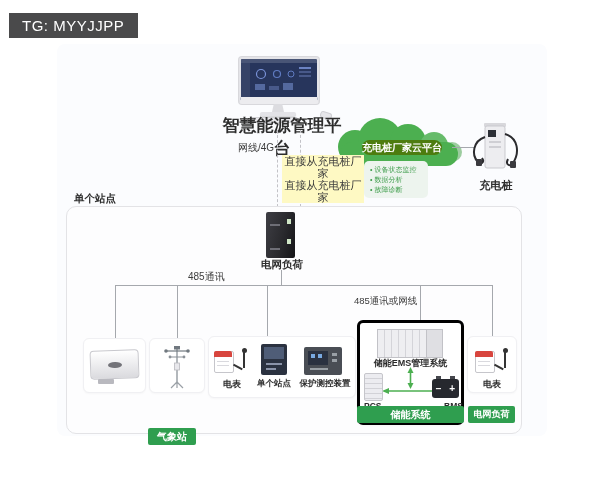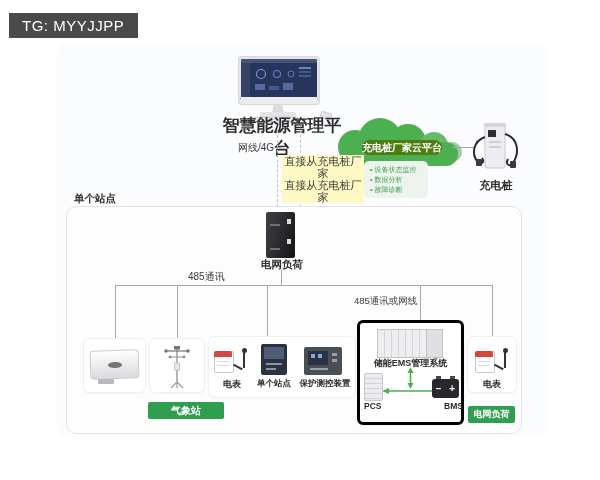"储能系统" div.abs { html: none -> <div>储能系统</div> }
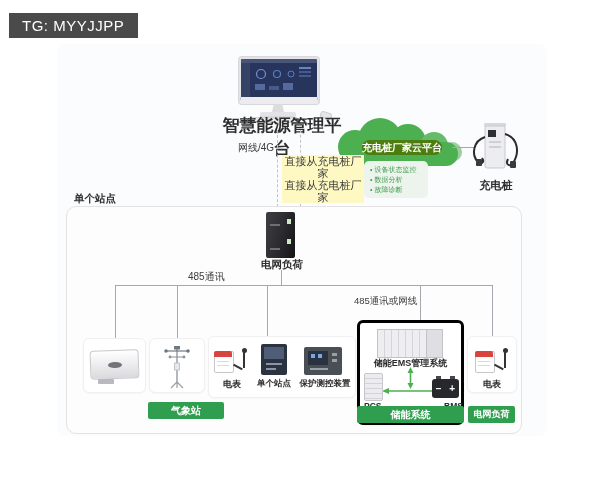"气象站" div.abs { top: 402px -> 428px; width: 76px -> 48px }
